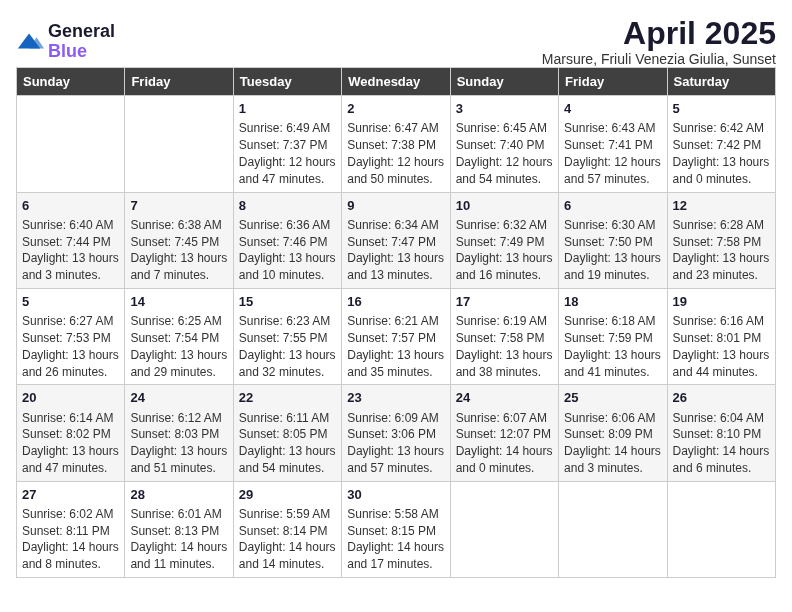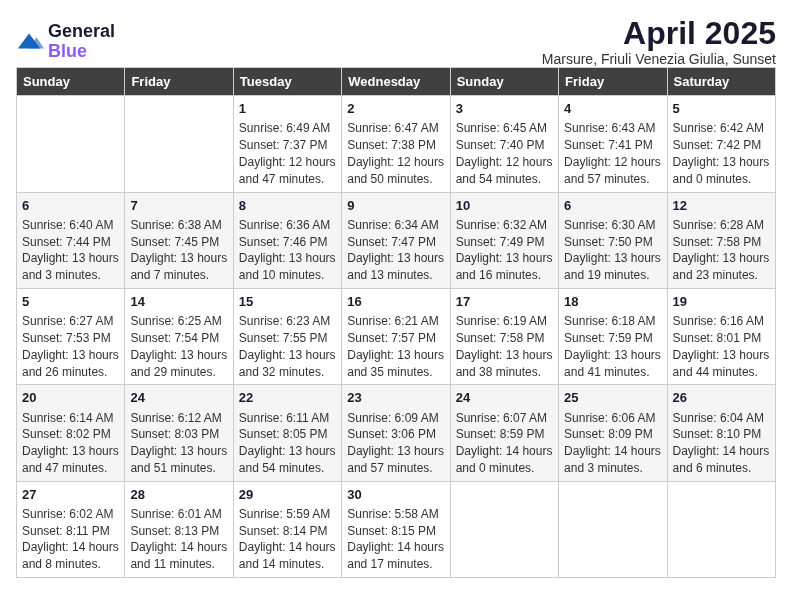"Sunrise: 6:07 AM Sunset: 8:59" div.day-info { text: 8:59 -> 12:07 }
